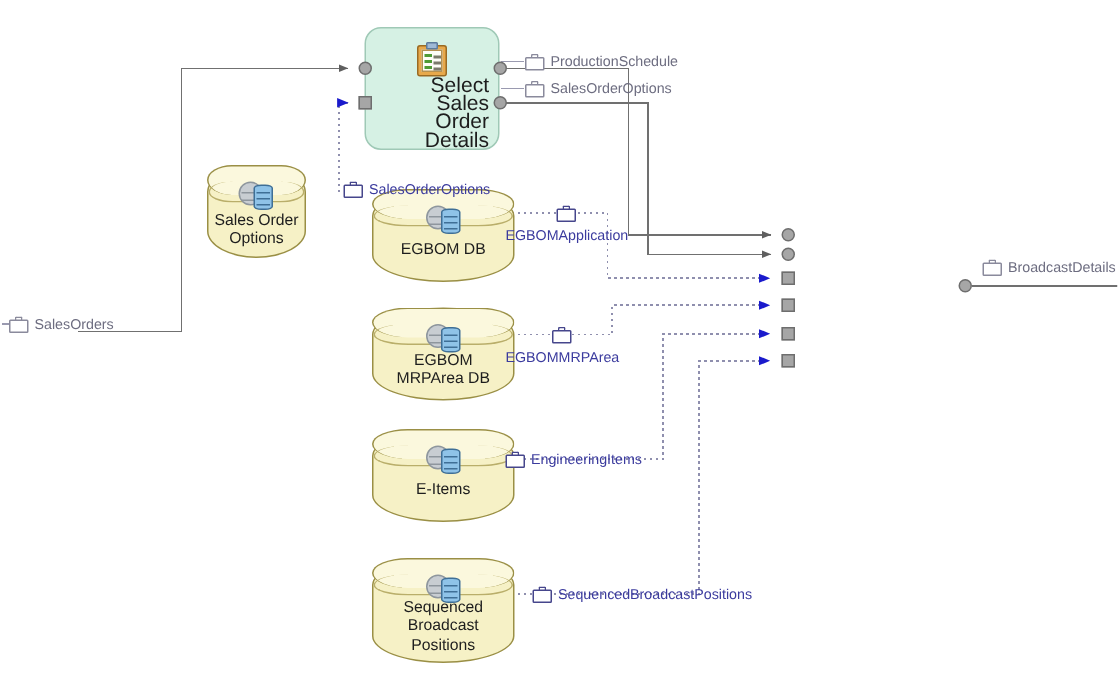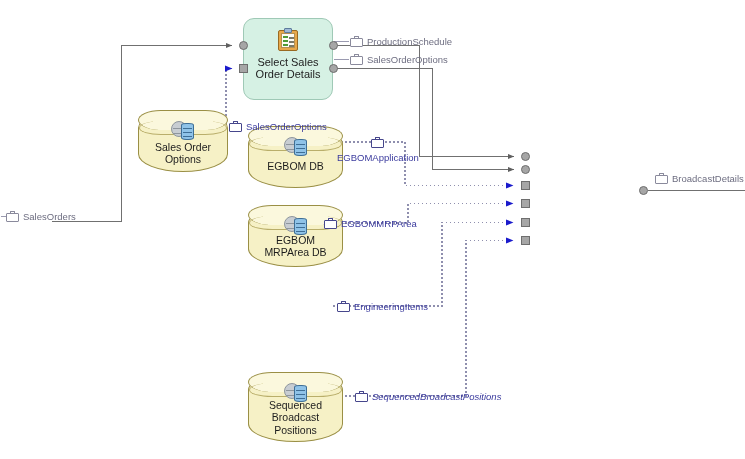"Select Sales" .proc .lbl { font-size: 11px -> 14px; text-align: center -> right }
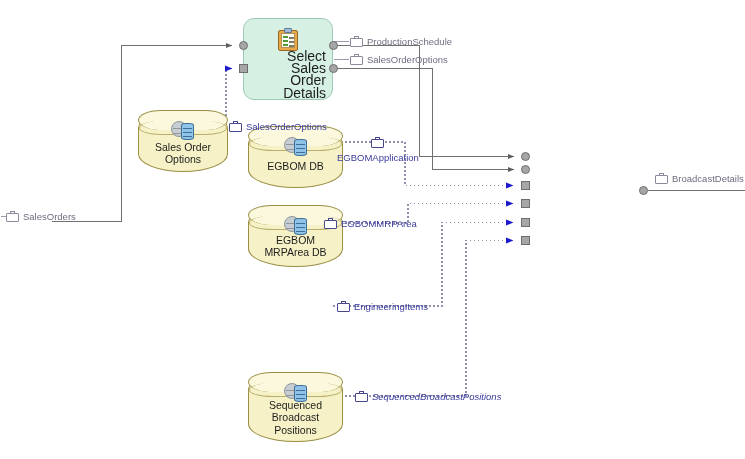"Sales Order" div.db { width: 90px -> 66px }
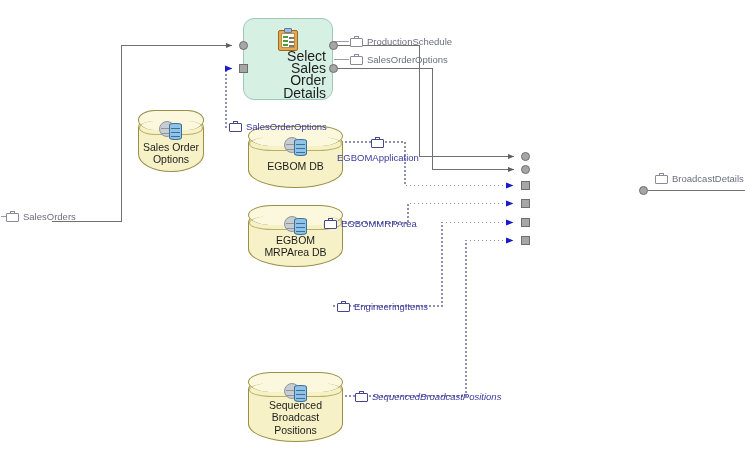"EGBOMMRPArea" div.iface { flex-direction: none -> column; left: 324px -> 337px }
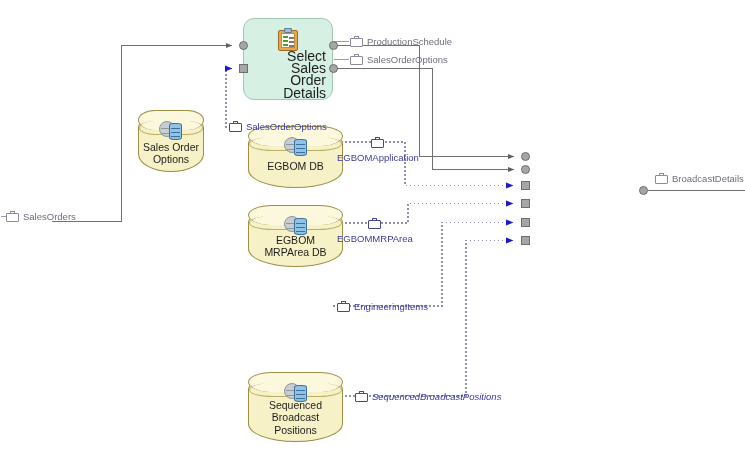"E-Items" div.db { html: none -> <div> <div></div> <div></div> <div></div> <div> <div></div> <div> <i></i> <i></i> <i></i> </div> </div> <div>E-Items</div> </div> }
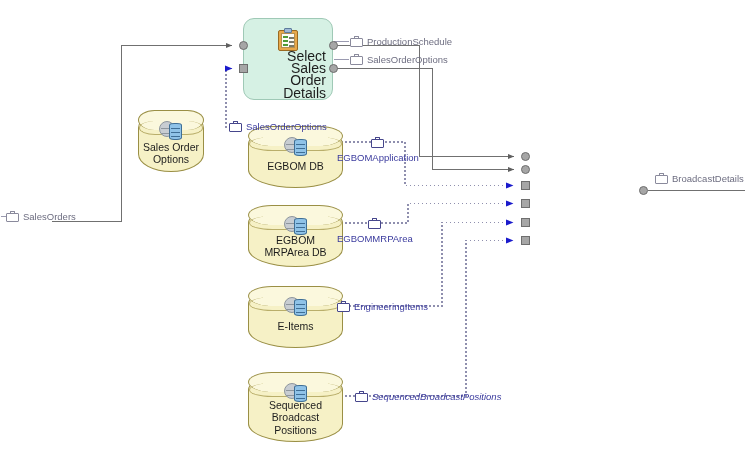"SequencedBroadcastPositions" div.iface { font-style: italic -> none }
